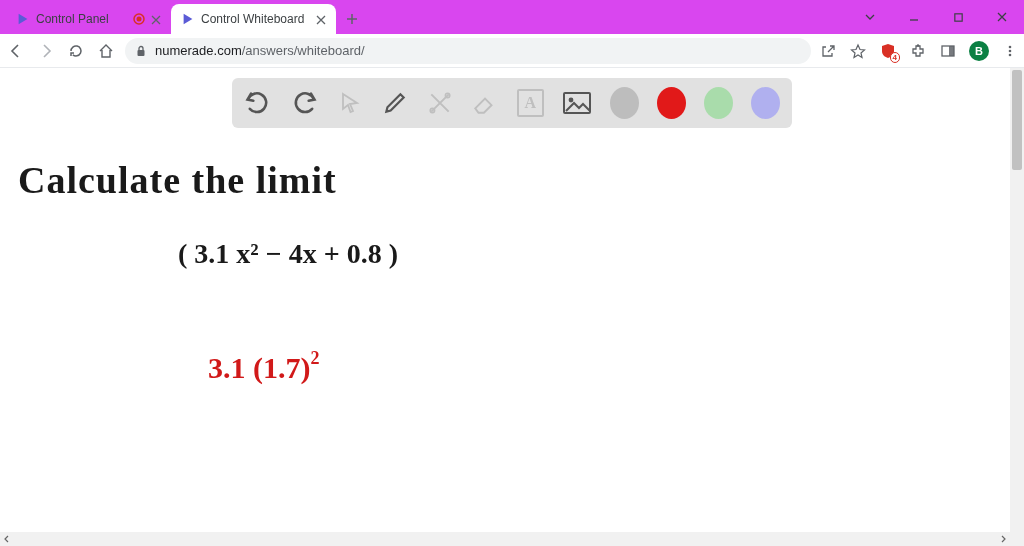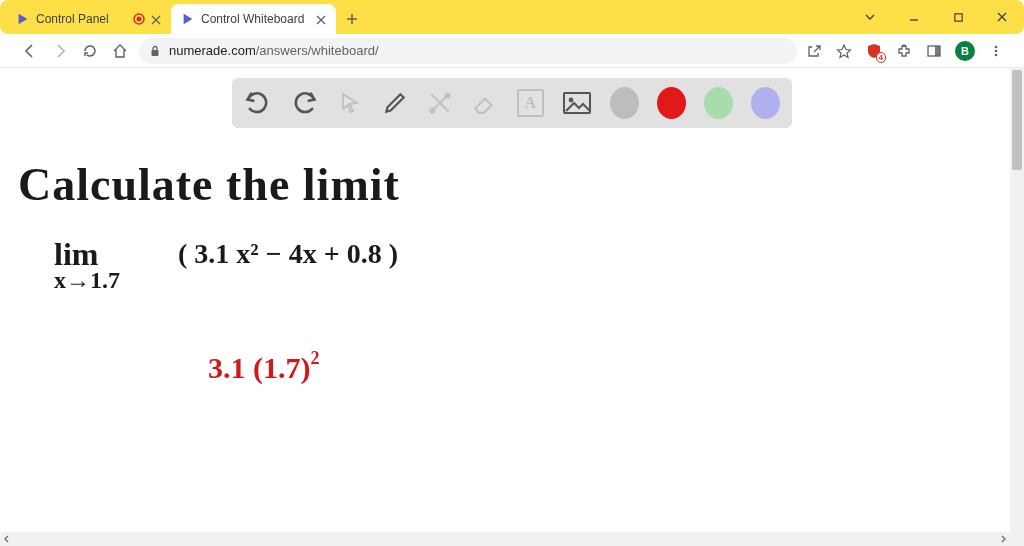"Control Panel" .tabstrip { background: #fde047 -> #d946ef; border-radius: 8px -> none }
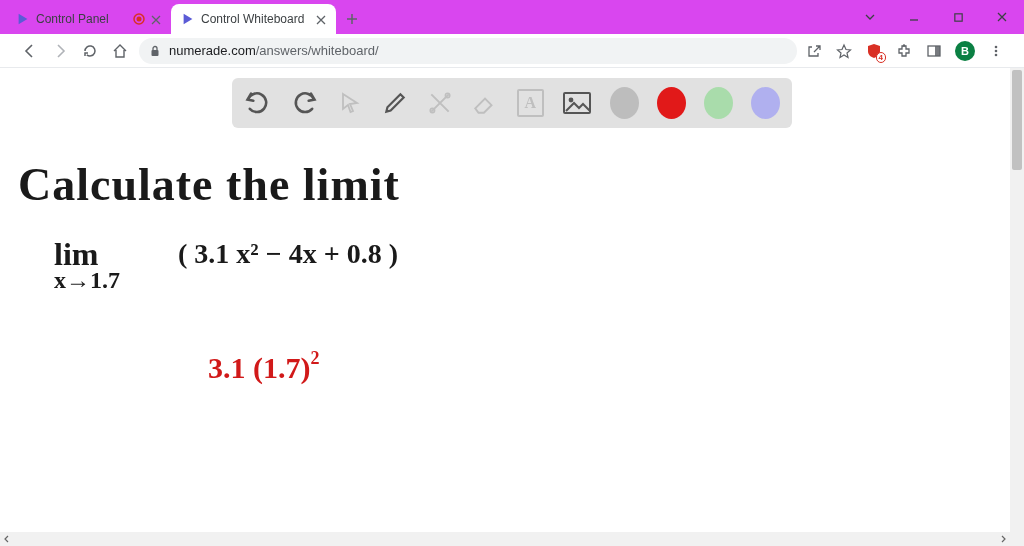"numerade.com/answers/whiteboard/" .toolbar { padding: 0 19px -> 0 5px }
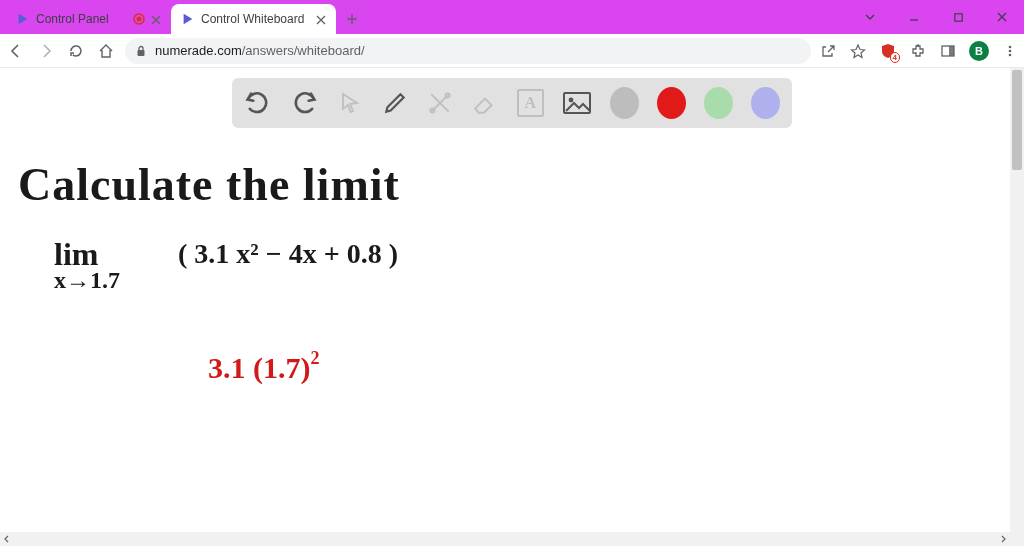"Calculate the limit" .hw1 { font-size: 46px -> 38px }
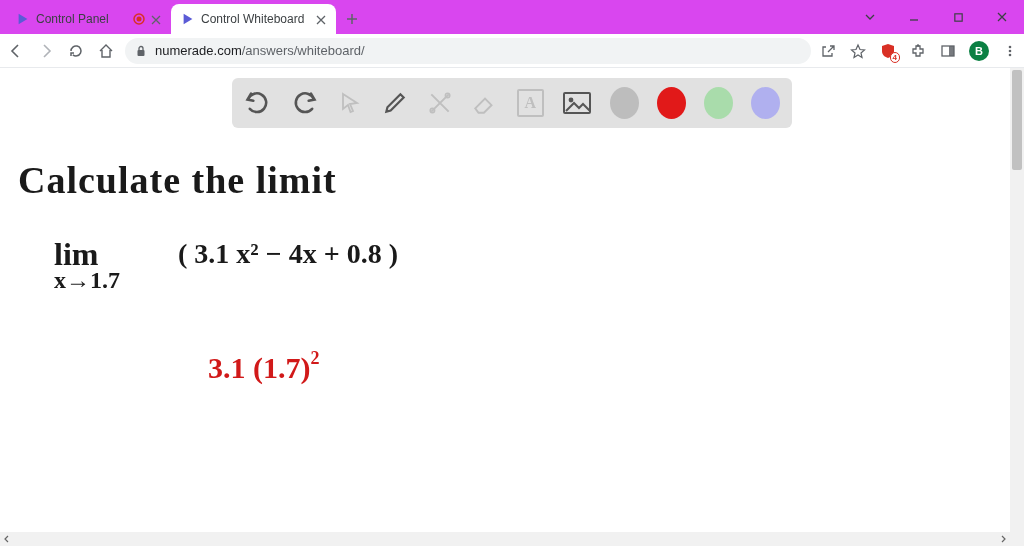"lim" div.hw-lim-wrap { html: <div> <div>lim</div> <div>x→1.7</div> </div> -> none }
